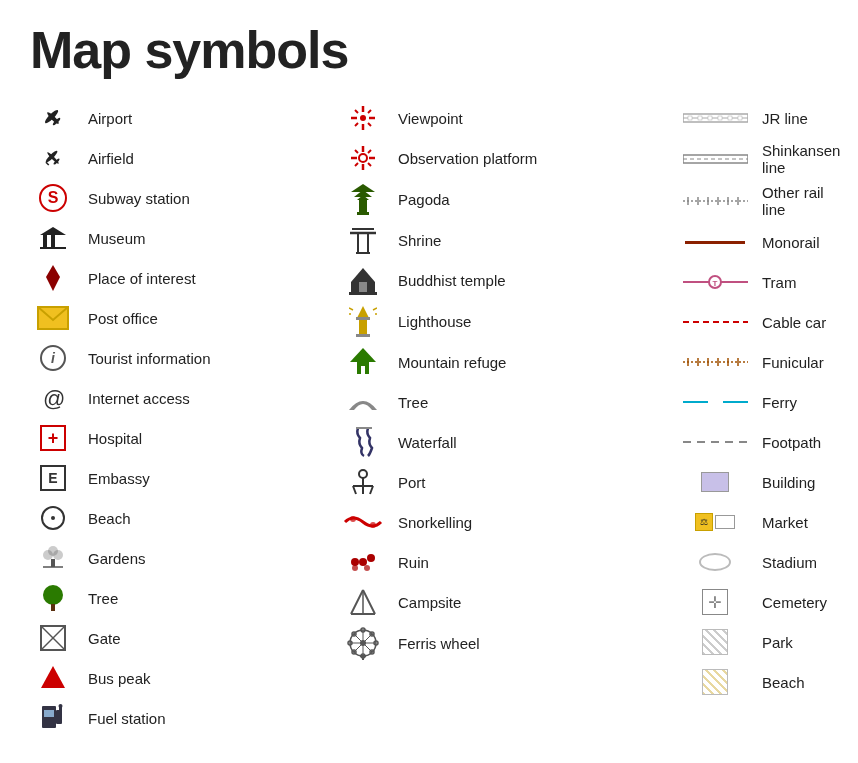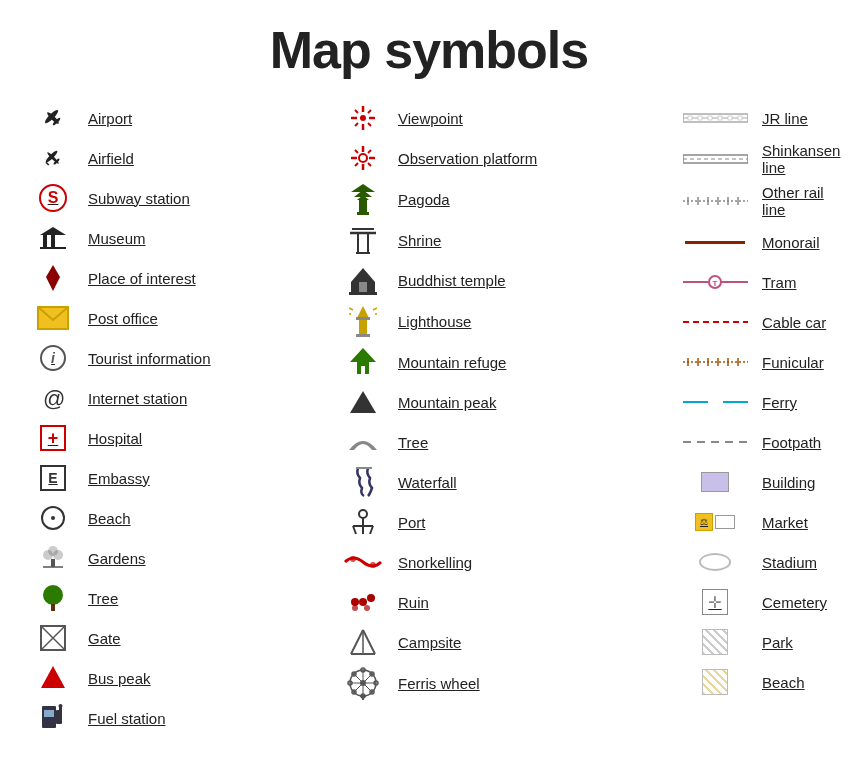"Map symbols" h1 { text-align: center -> none }
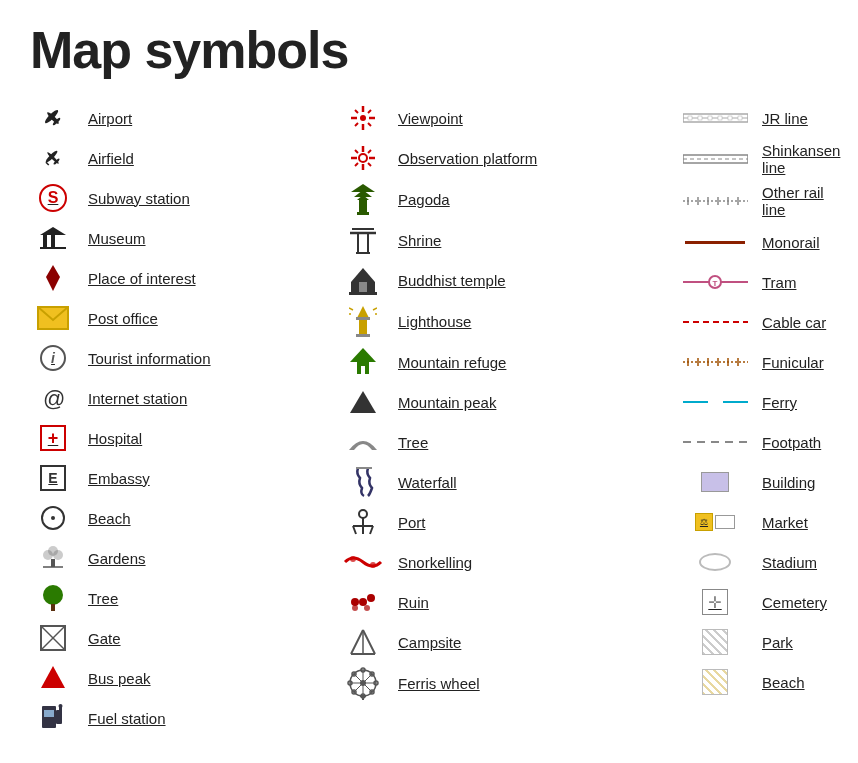"Airport" .col { text-decoration: underline -> none }
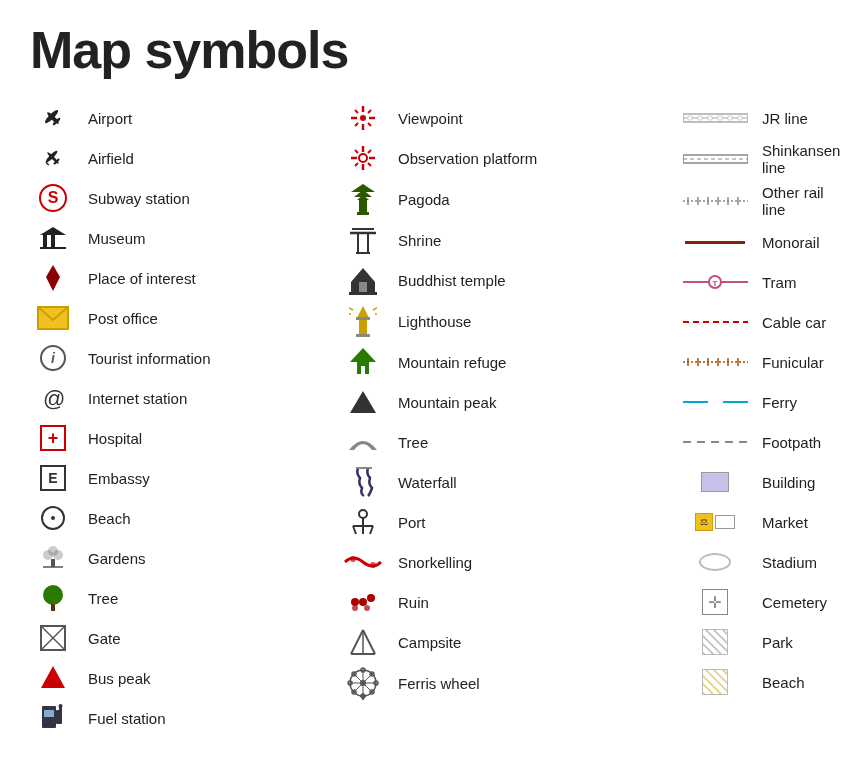"Internet station" span.label { text: station -> access }
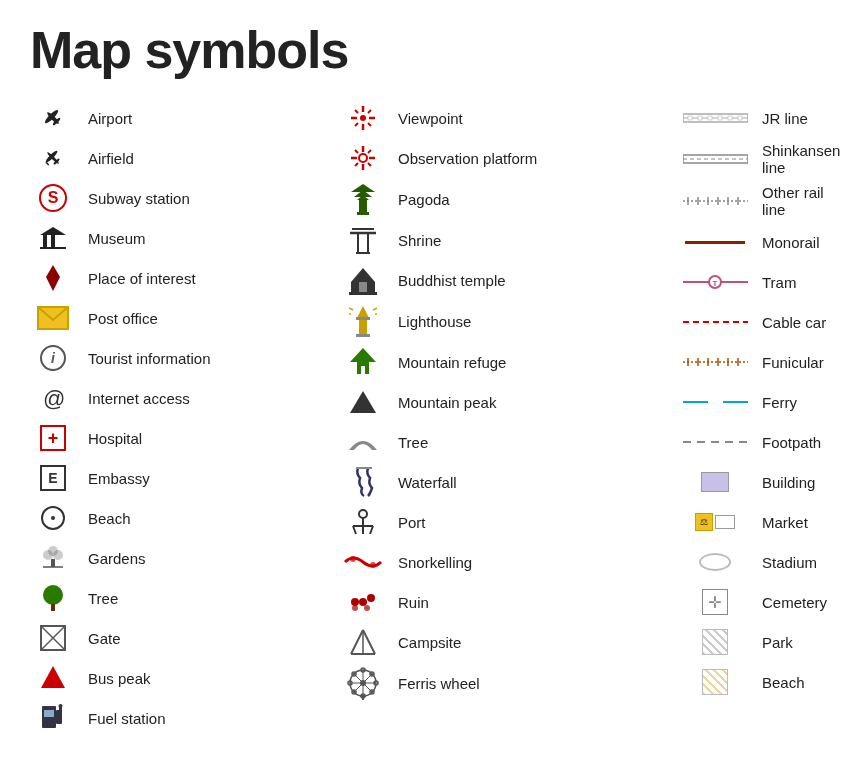"Mountain peak" div.item { html: <div> <div> <div></div> </div> <span>Mountain peak</span> </div> -> none }
